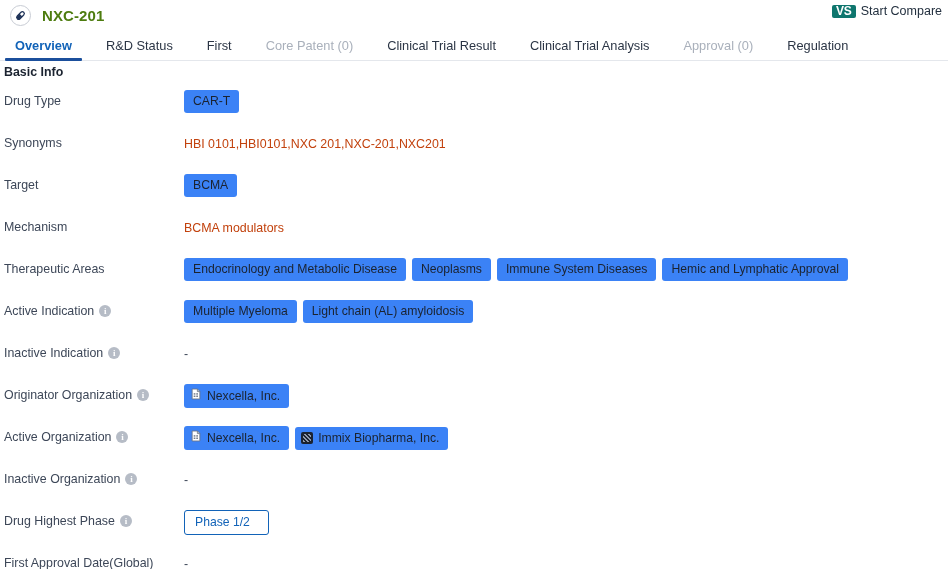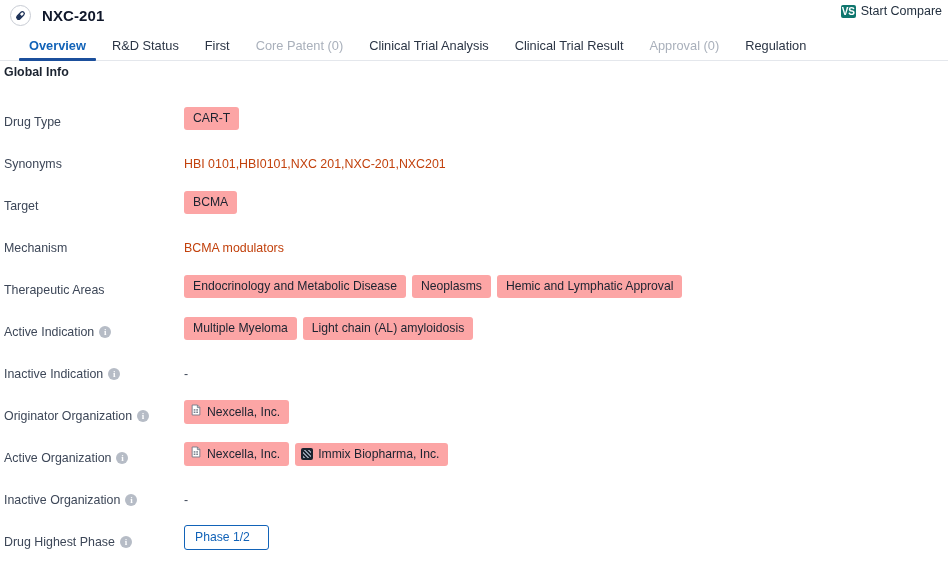"NXC-201" .drug-title { color: #0f172a -> #4d7c0f }
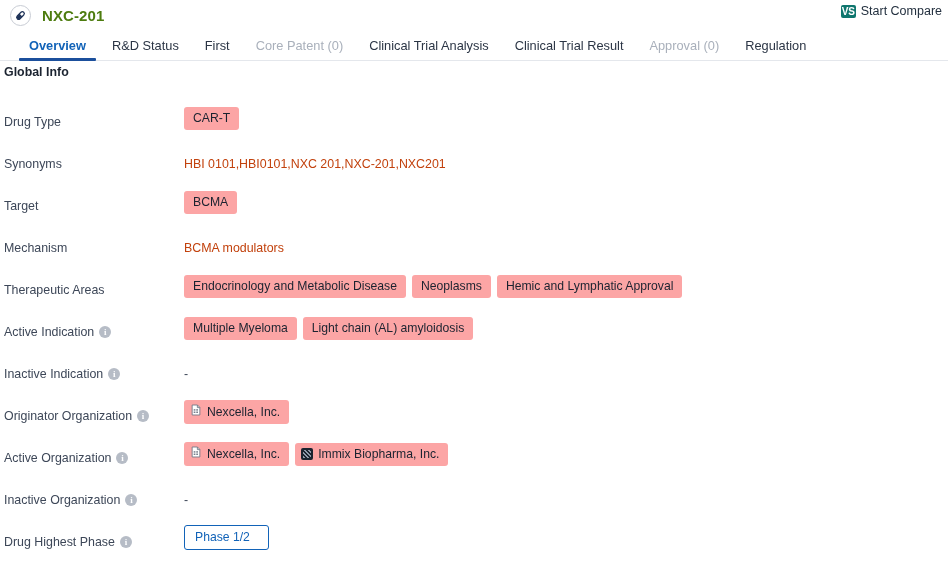"VS" .vs-badge { font-size: 10px -> 12px; width: 15px -> 24px }
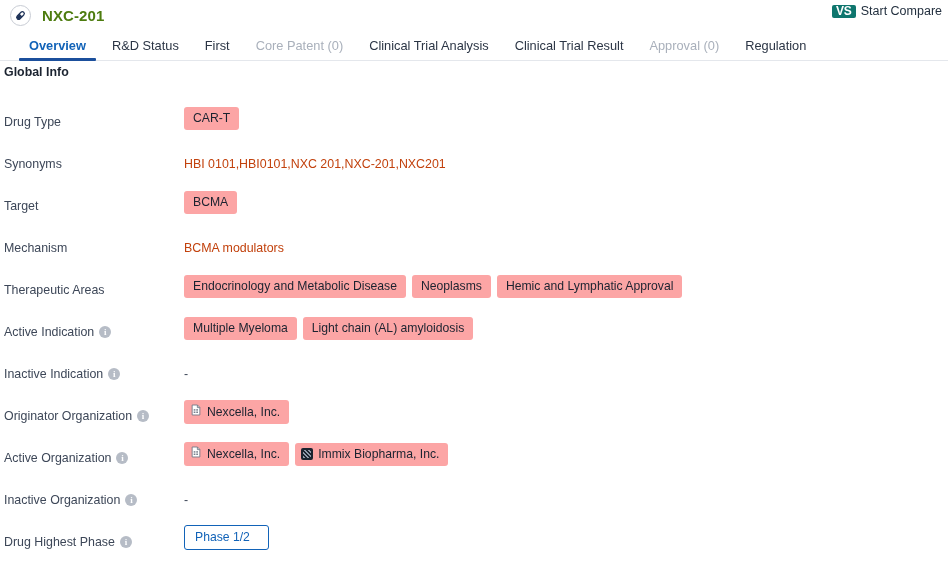"Overview" .tabs-bar { gap: none -> 8px; padding-left: 16px -> 2px }
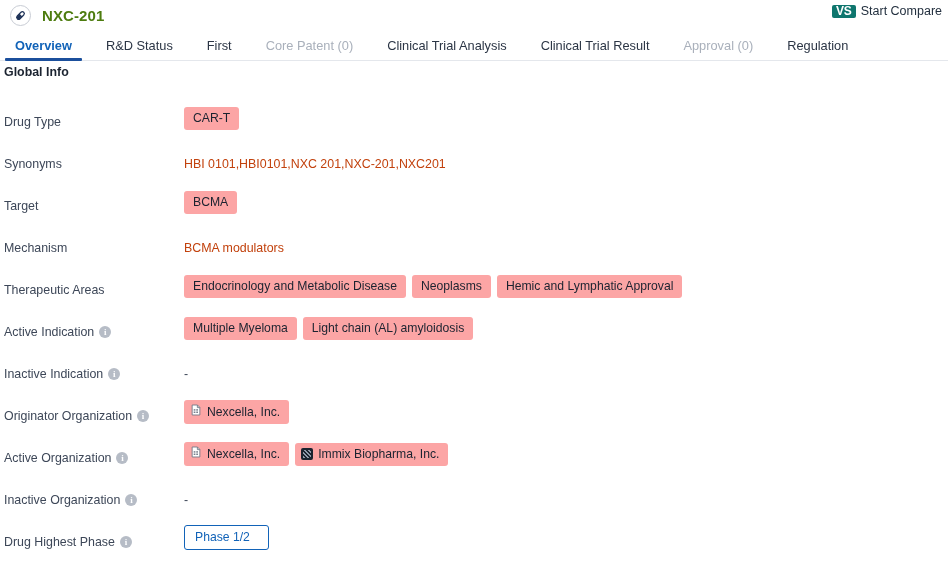"Clinical Trial Analysis" div.tab { order: before "Clinical Trial Result" -> after "Clinical Trial Result" }
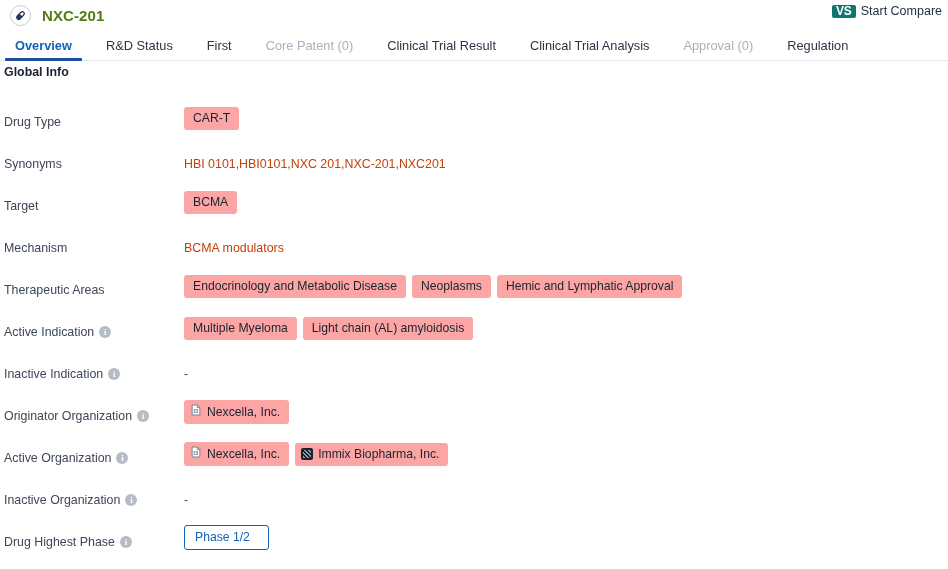"Global Info" h2.section-title { text: Global -> Basic }
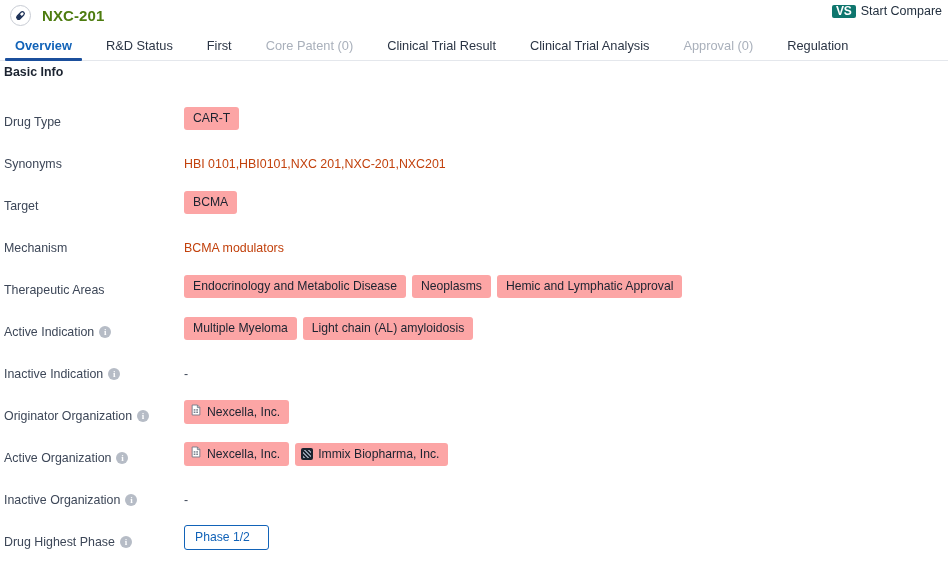"Drug Type" .info-row { align-items: flex-end -> flex-start }
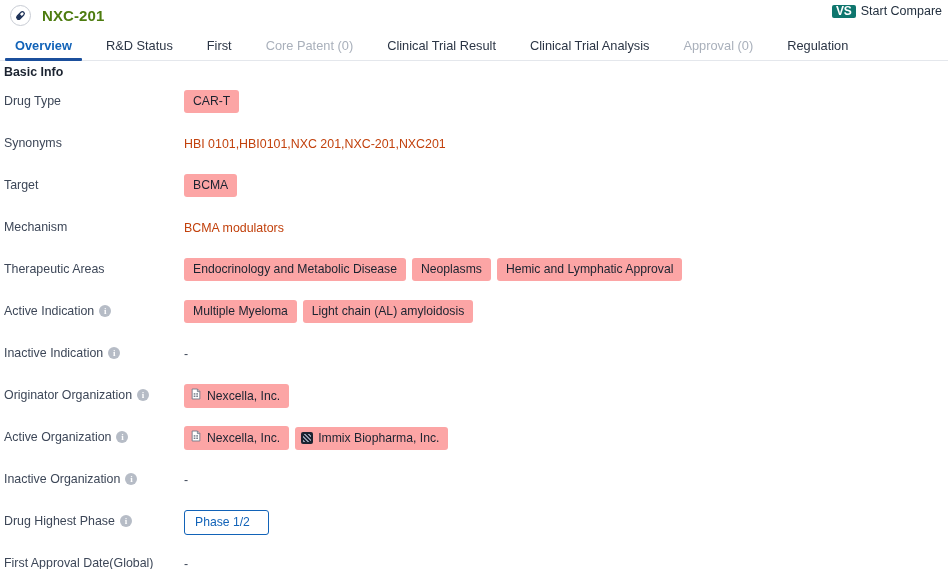"CAR-T" .chip { background: #fca5a5 -> #3b82f6 }
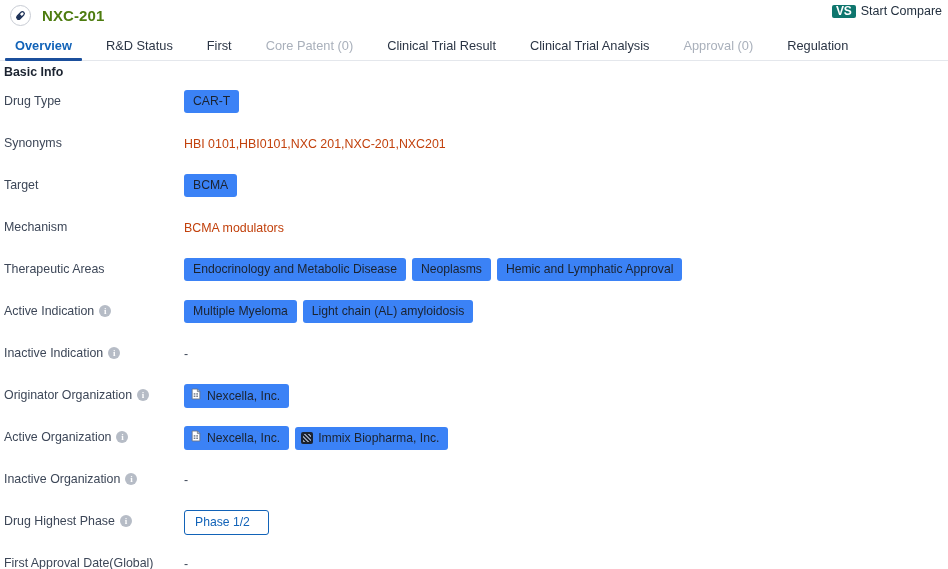"Immune System Diseases" span.chip { html: none -> <span>Immune System Diseases</span> }
